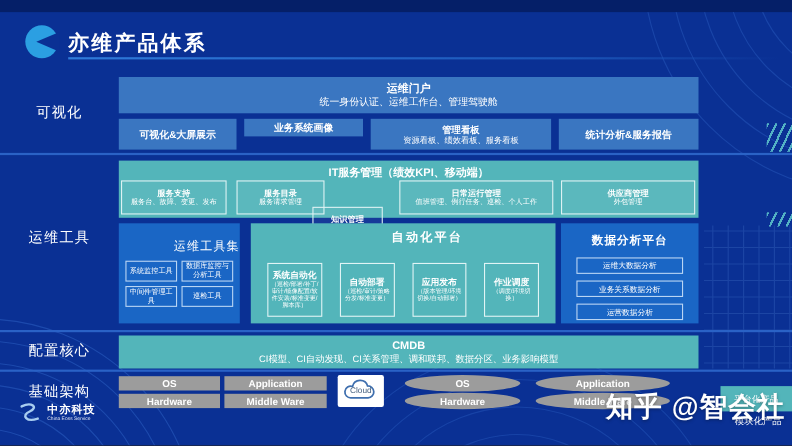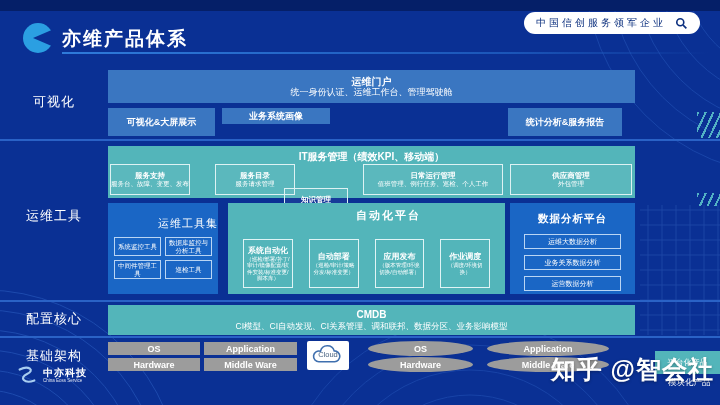"中国信创服务领军企业" div.layer { html: <div> <span>中国信创服务领军企业</span> <svg> <circle></circle> <line></line> </svg> </div> -> none }
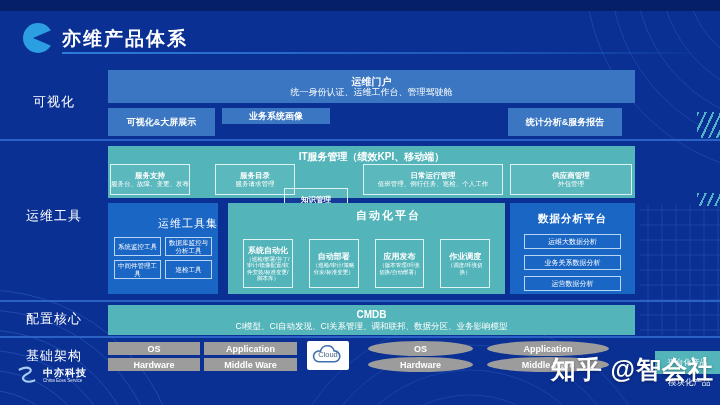"管理看板" div.layer { html: none -> <div> <div>管理看板</div> <div>资源看板、绩效看板、服务看板</div> </div> }
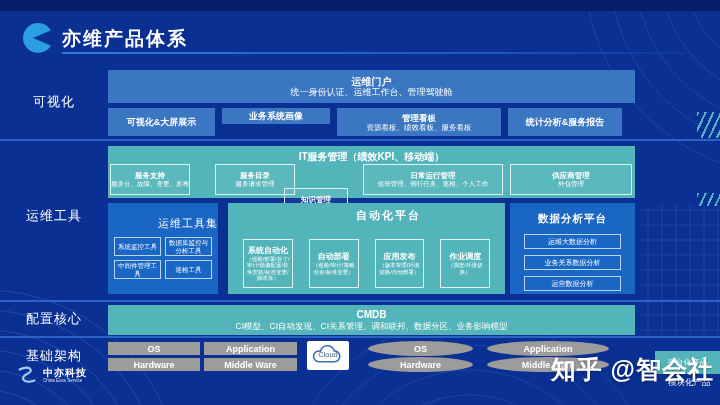"统计分析&服务报告" .viz4 { width: 114px -> 127px }
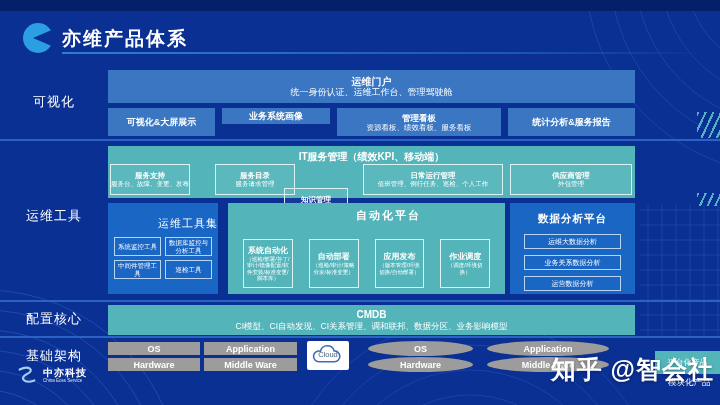"服务支持" .ib1 { width: 80px -> 96px }
